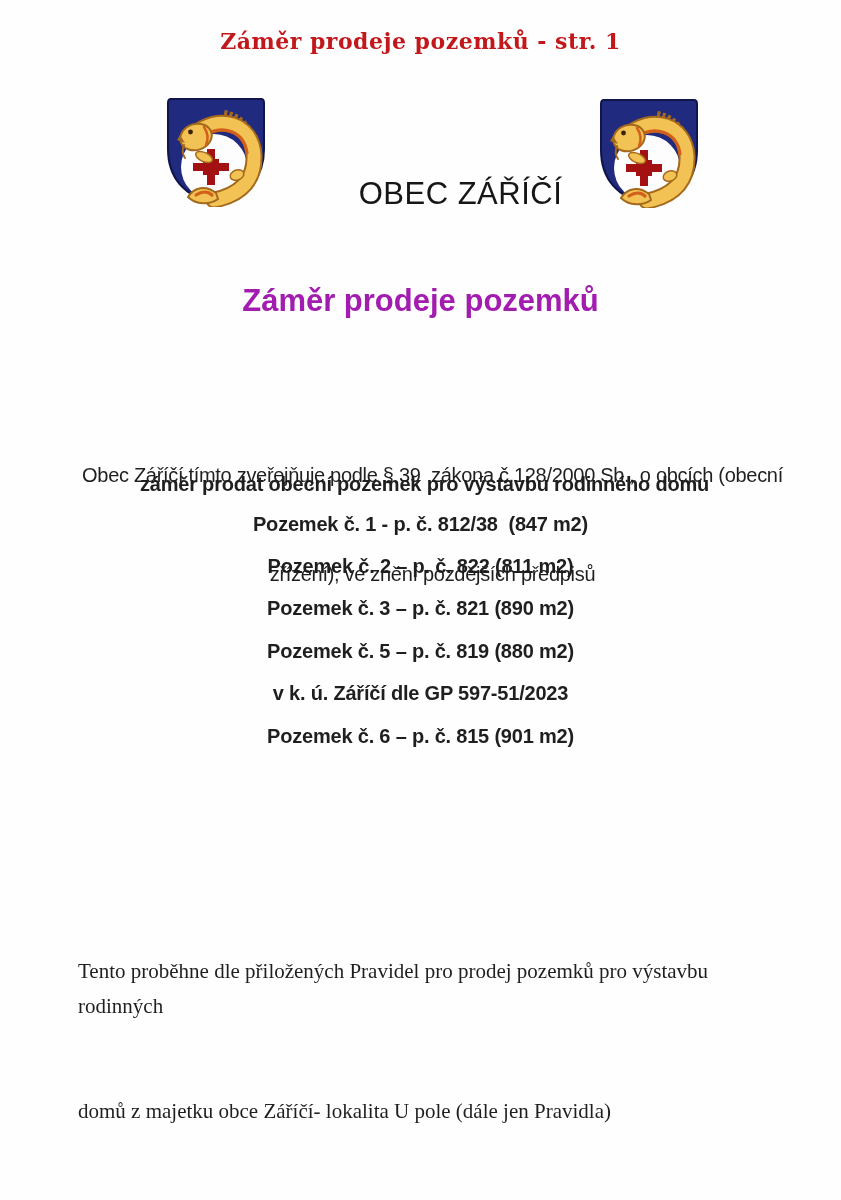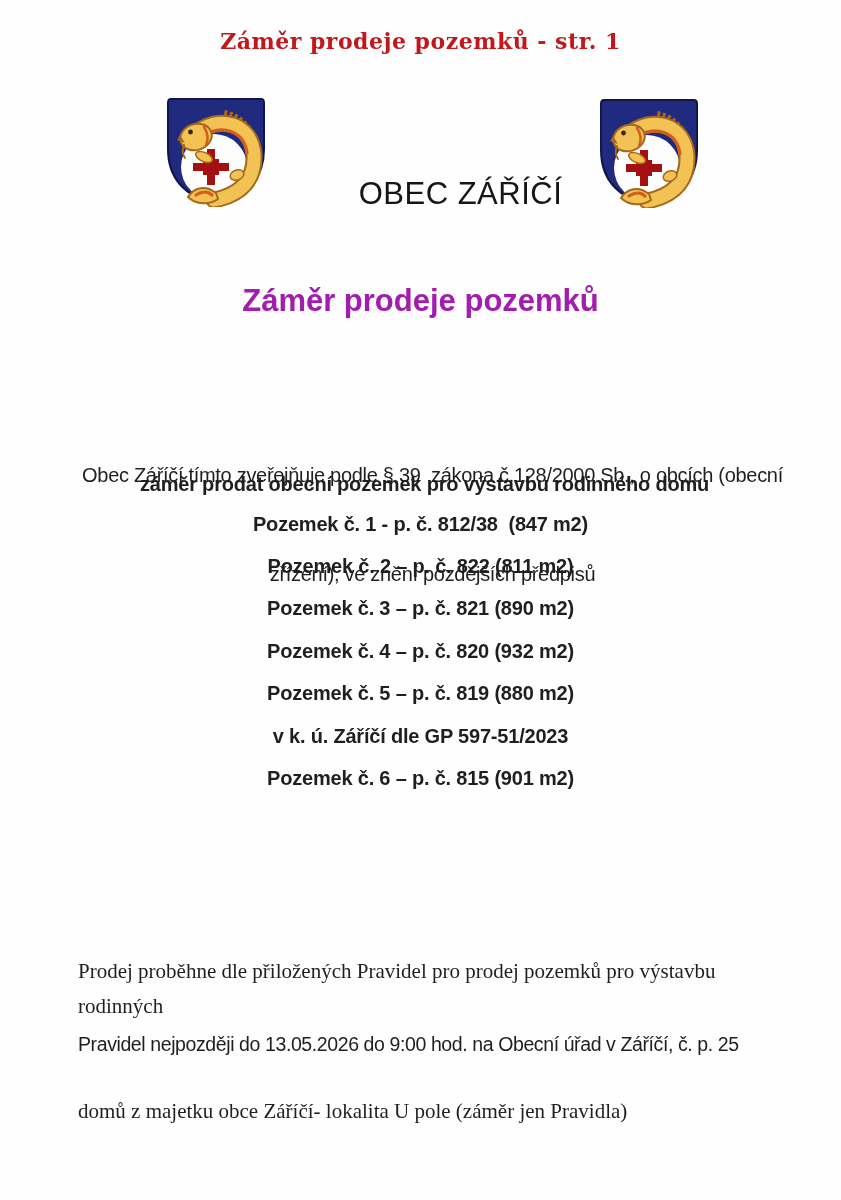"Pozemek č. 4 – p." div.parcel-line { html: <div>Pozemek č. 4 – p. č. 820 (932 m2)</div> -> none }
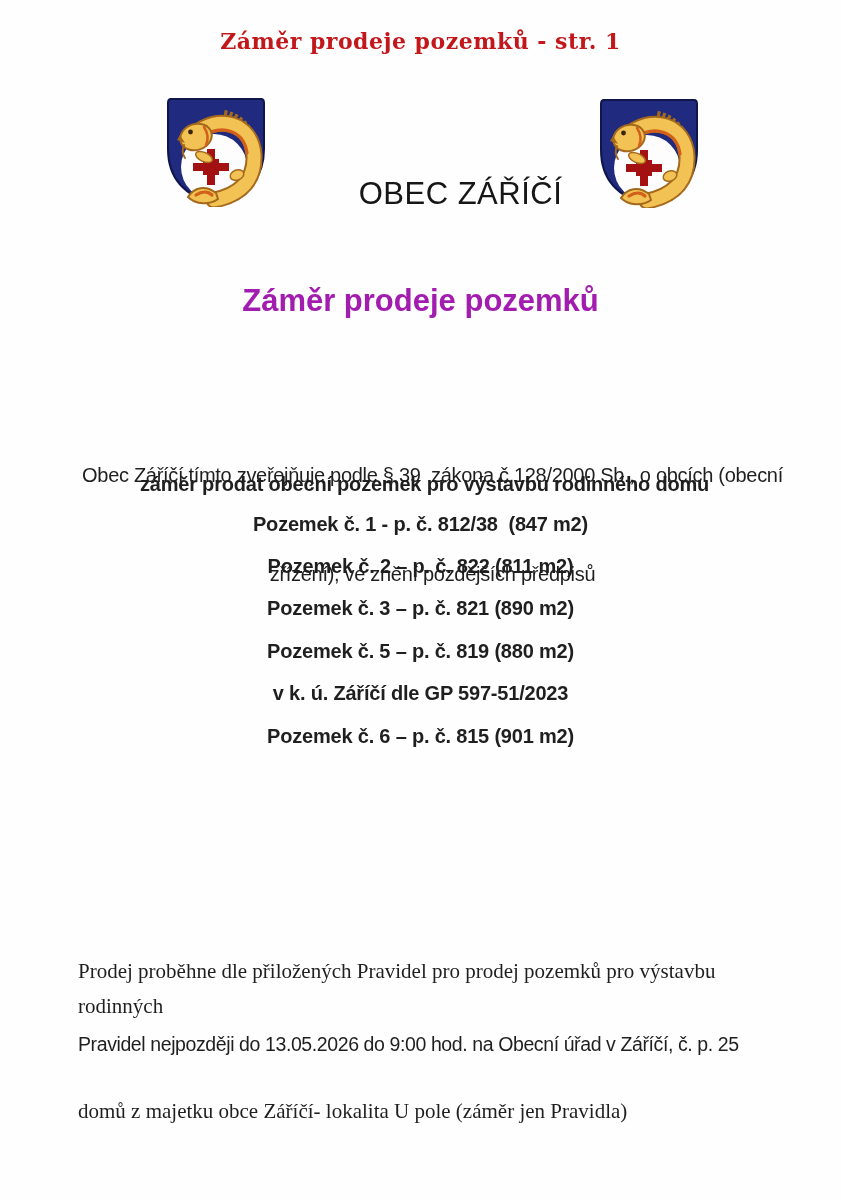"Prodej proběhne dle přiložených Pravidel" div { text: Prodej -> Tento }
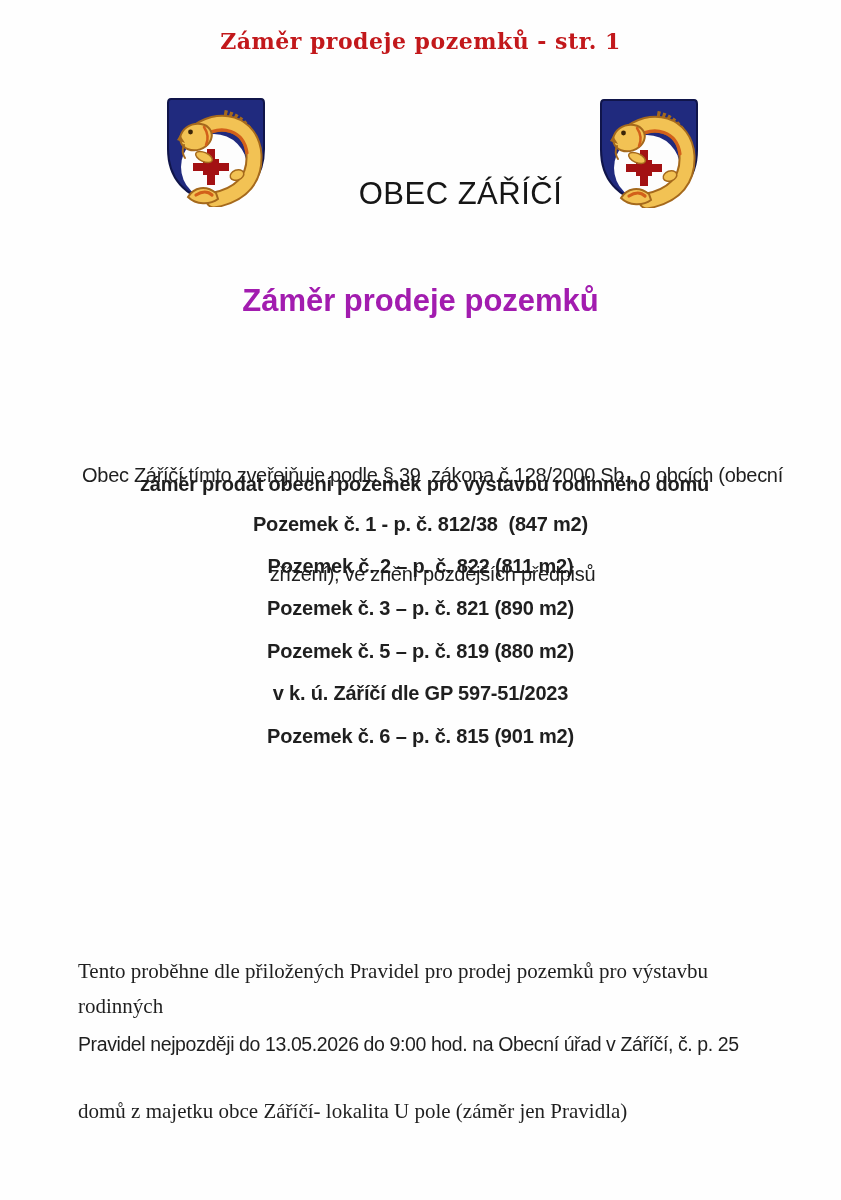"Pravidel nejpozději do 13.05.2026 do" div { html: <div>Pravidel nejpozději do 13.05.2026 do 9:00 hod. na Obecní úřad v Záříčí, č. p. 25</div> -> none }
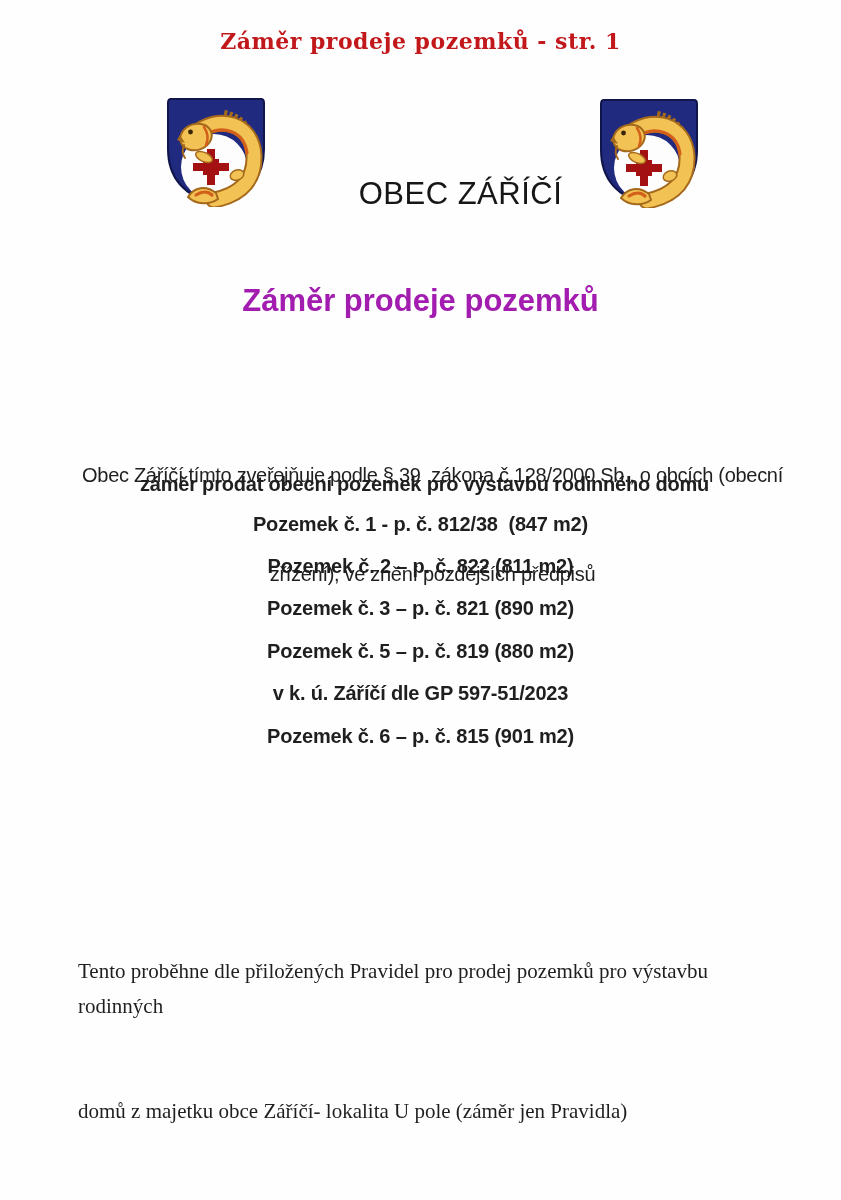"domů z majetku obce Záříčí-" div { text: záměr -> dále }
